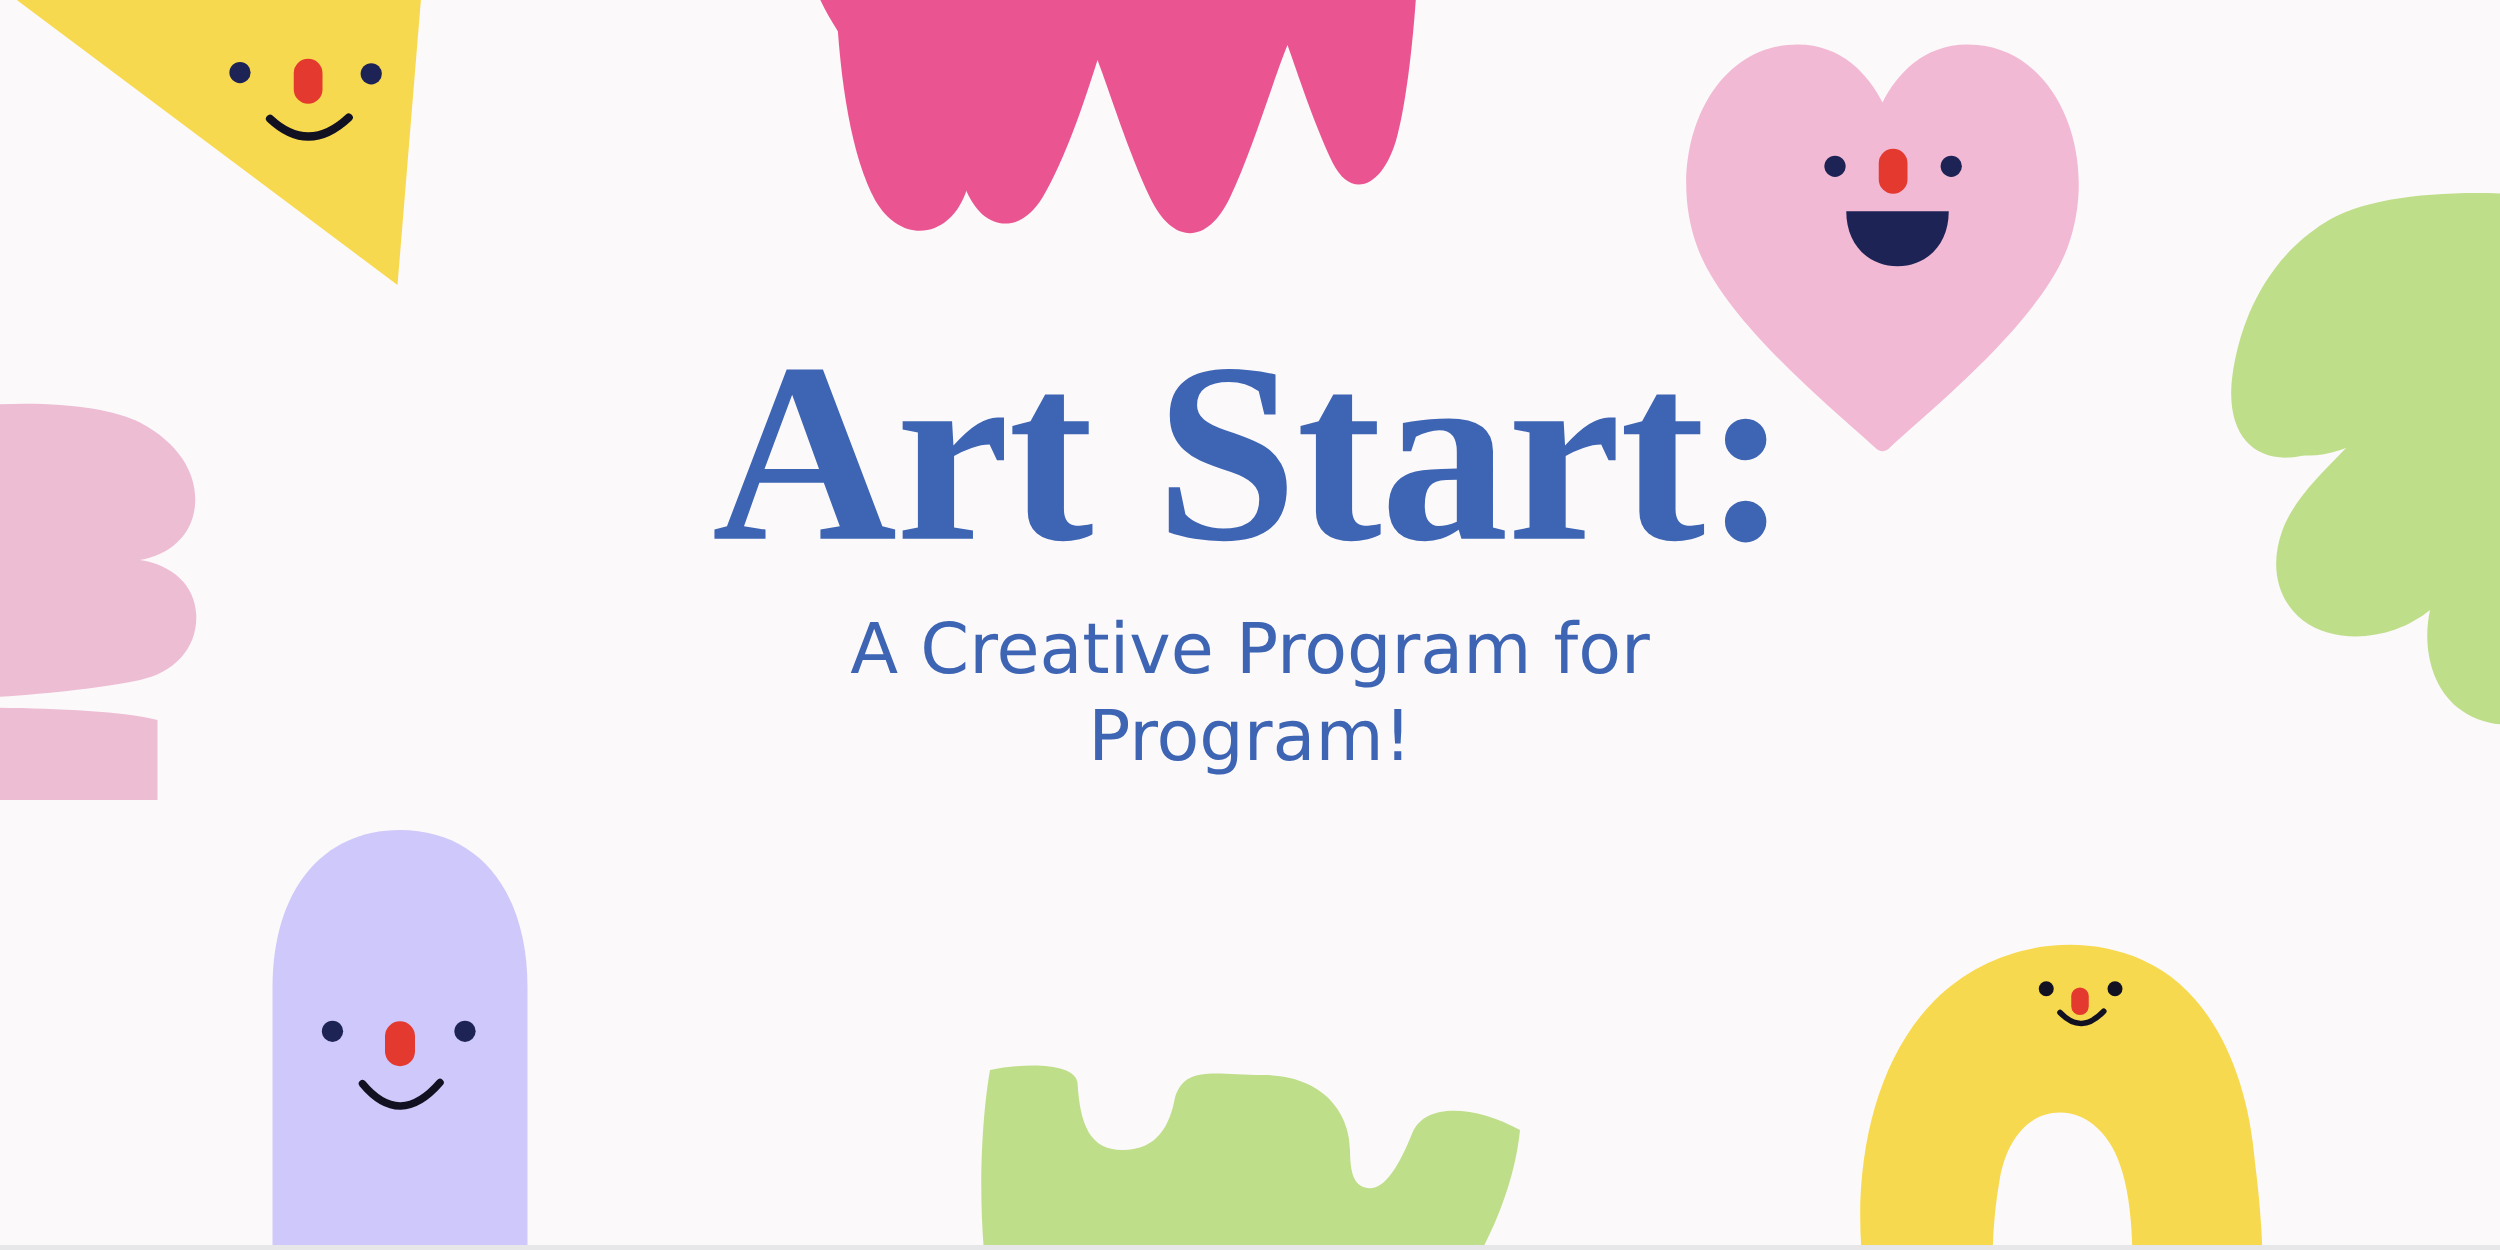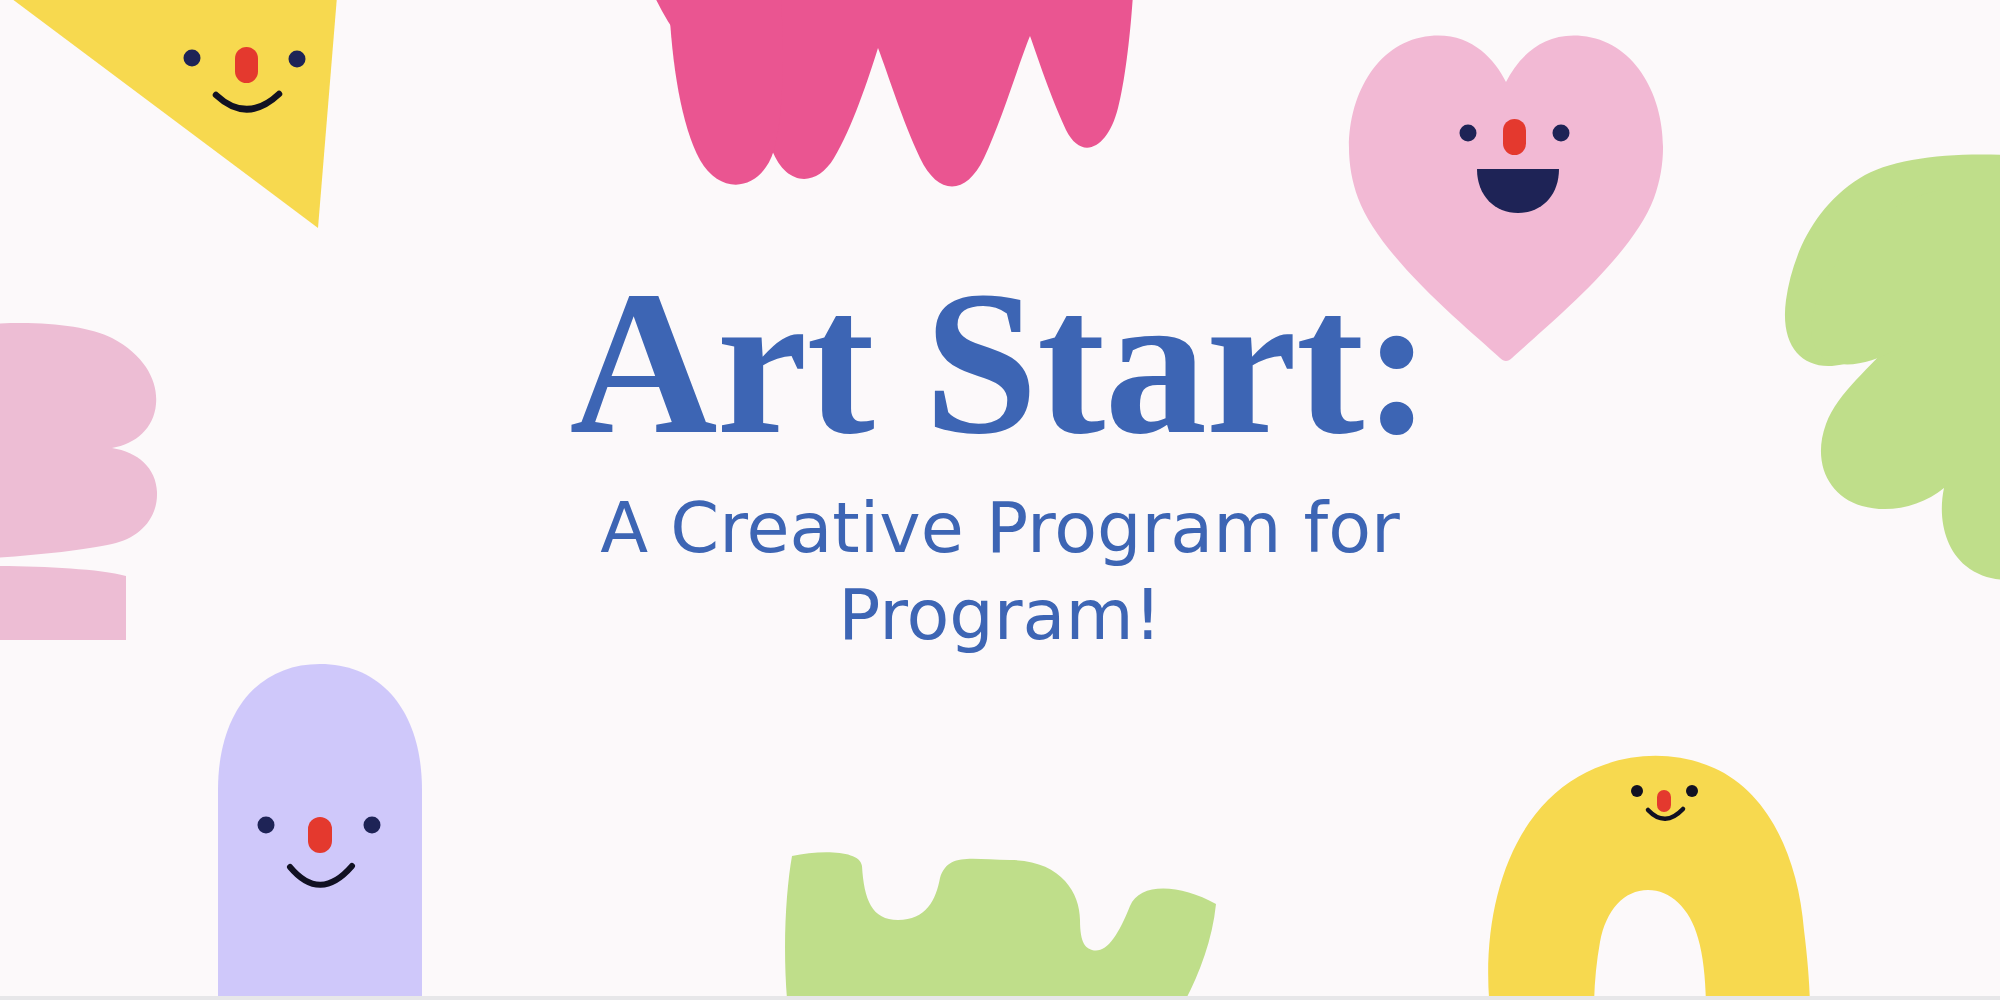"A Creative Program for" #subheadline { font-size: 70px -> 56px }
